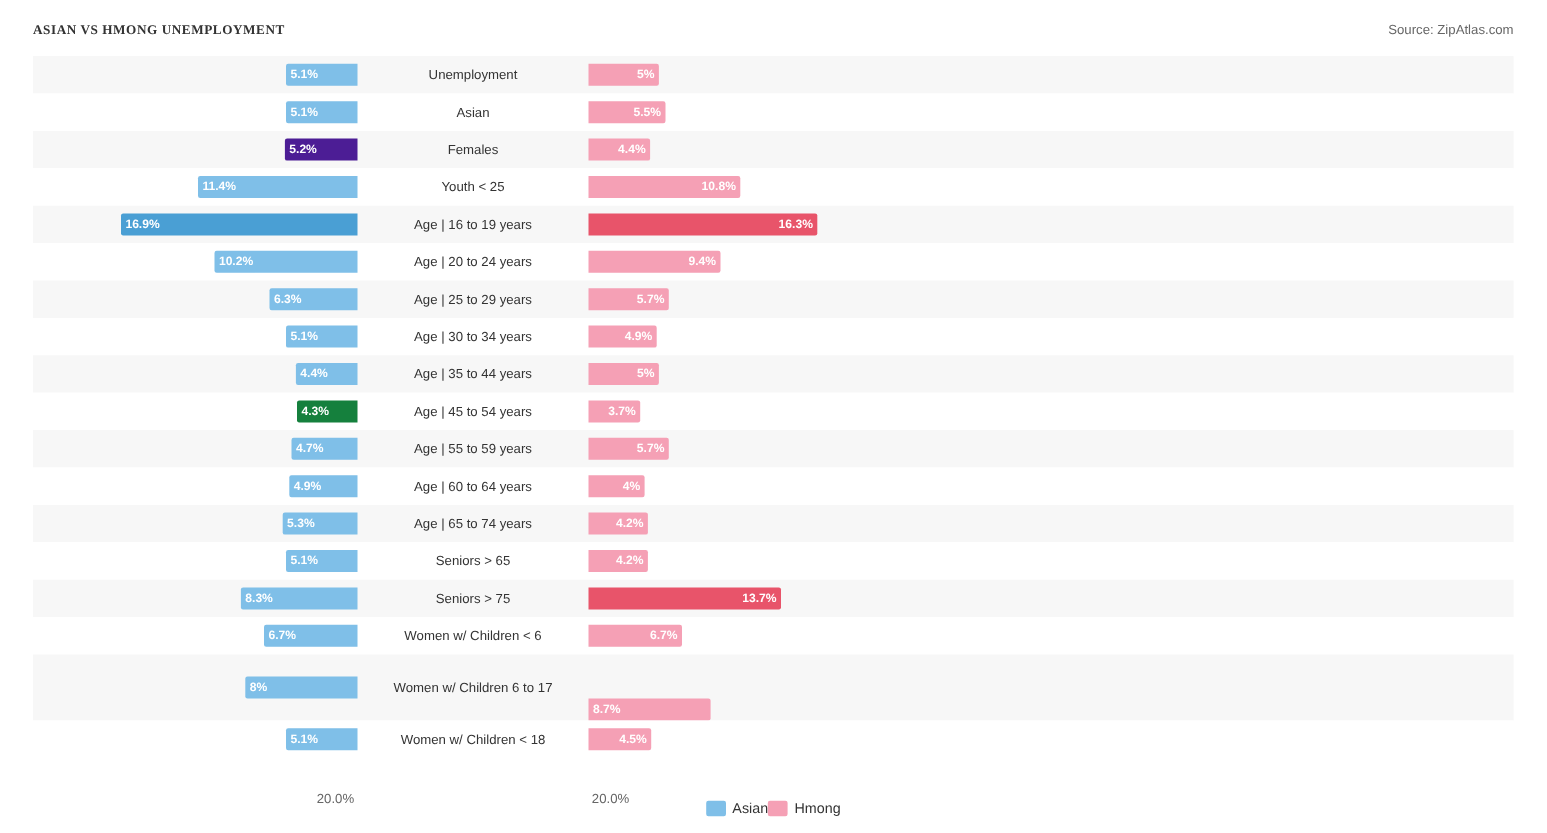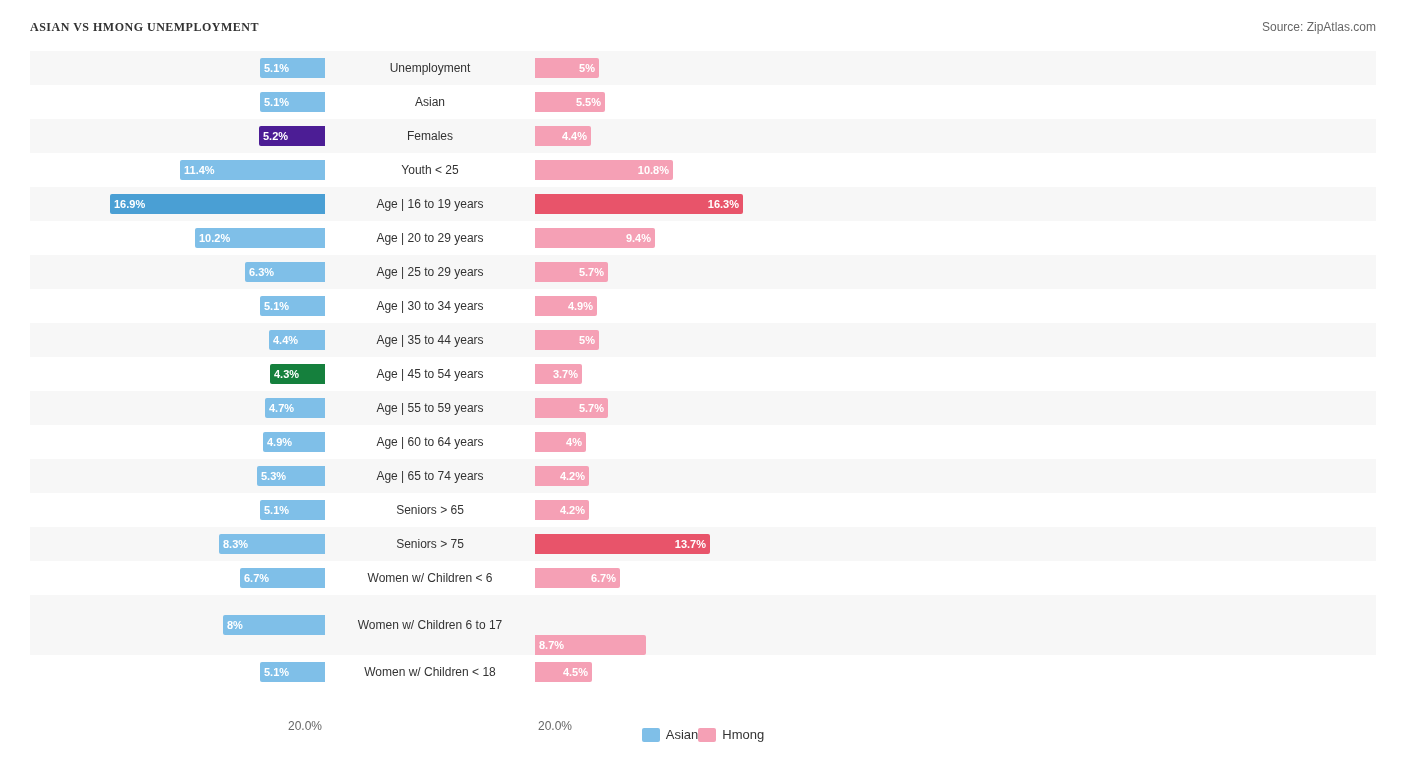"Age | 20 to 29" div.mid-label-area { text: 29 -> 24 }
